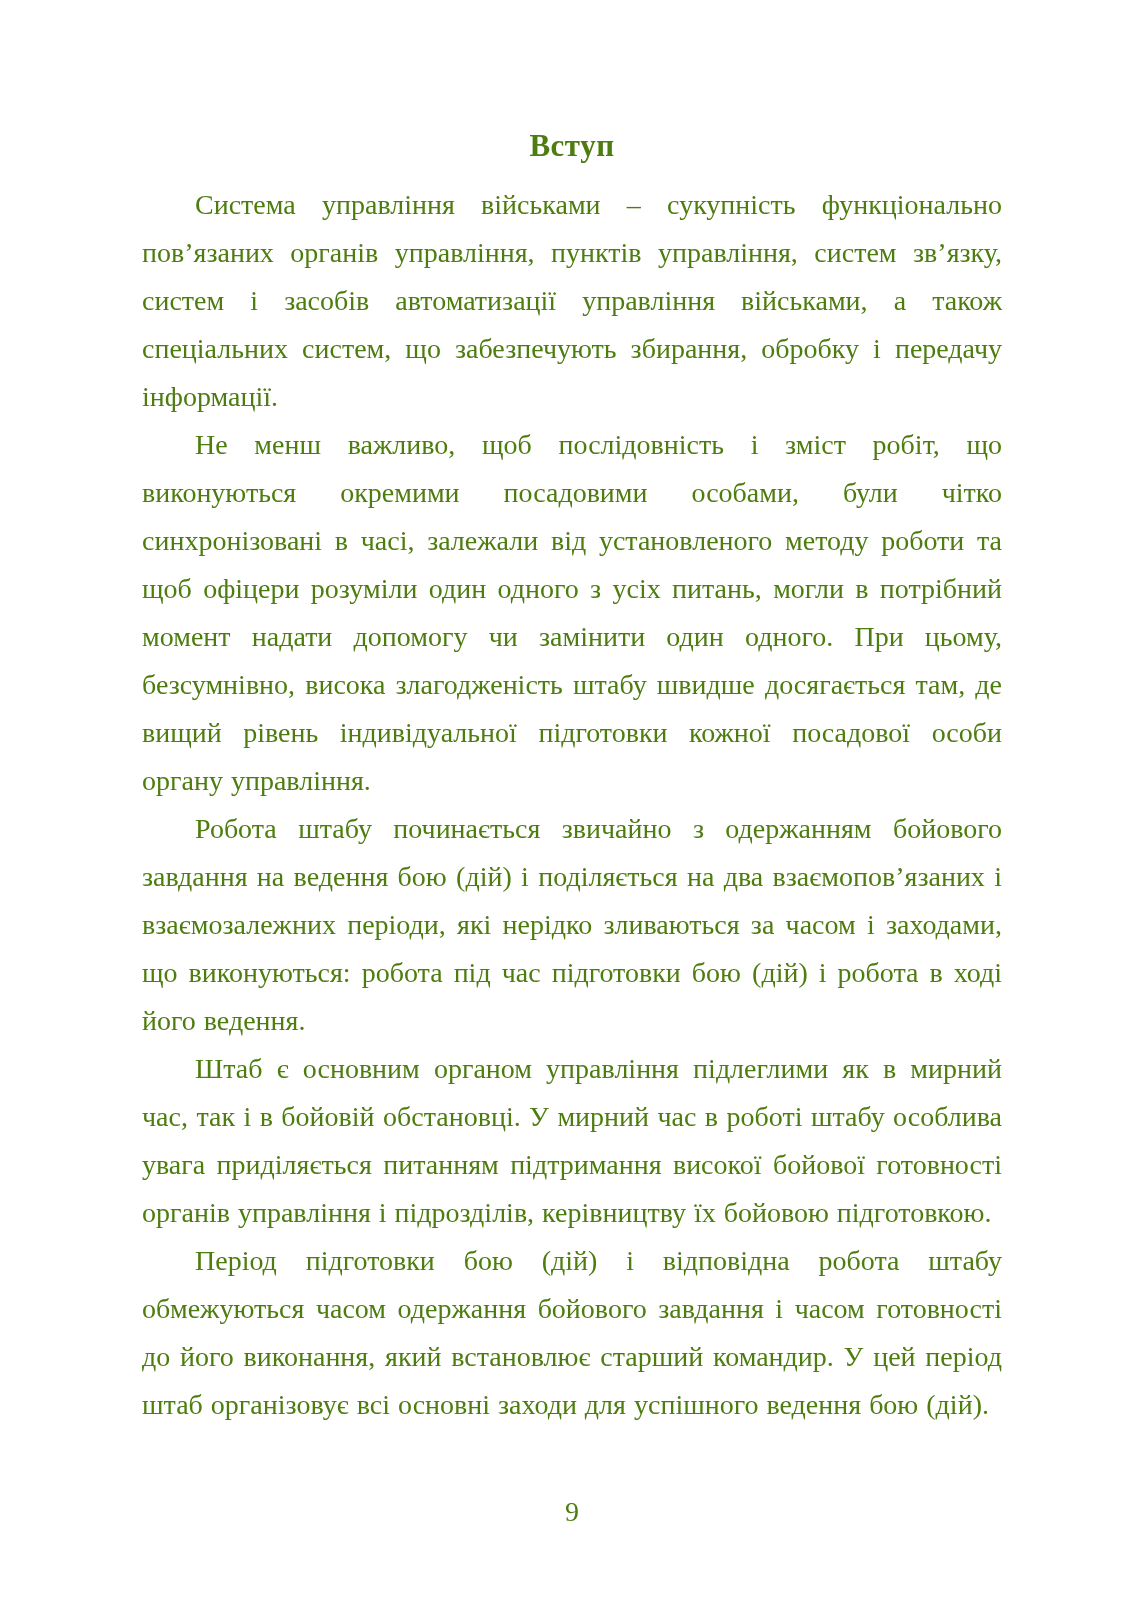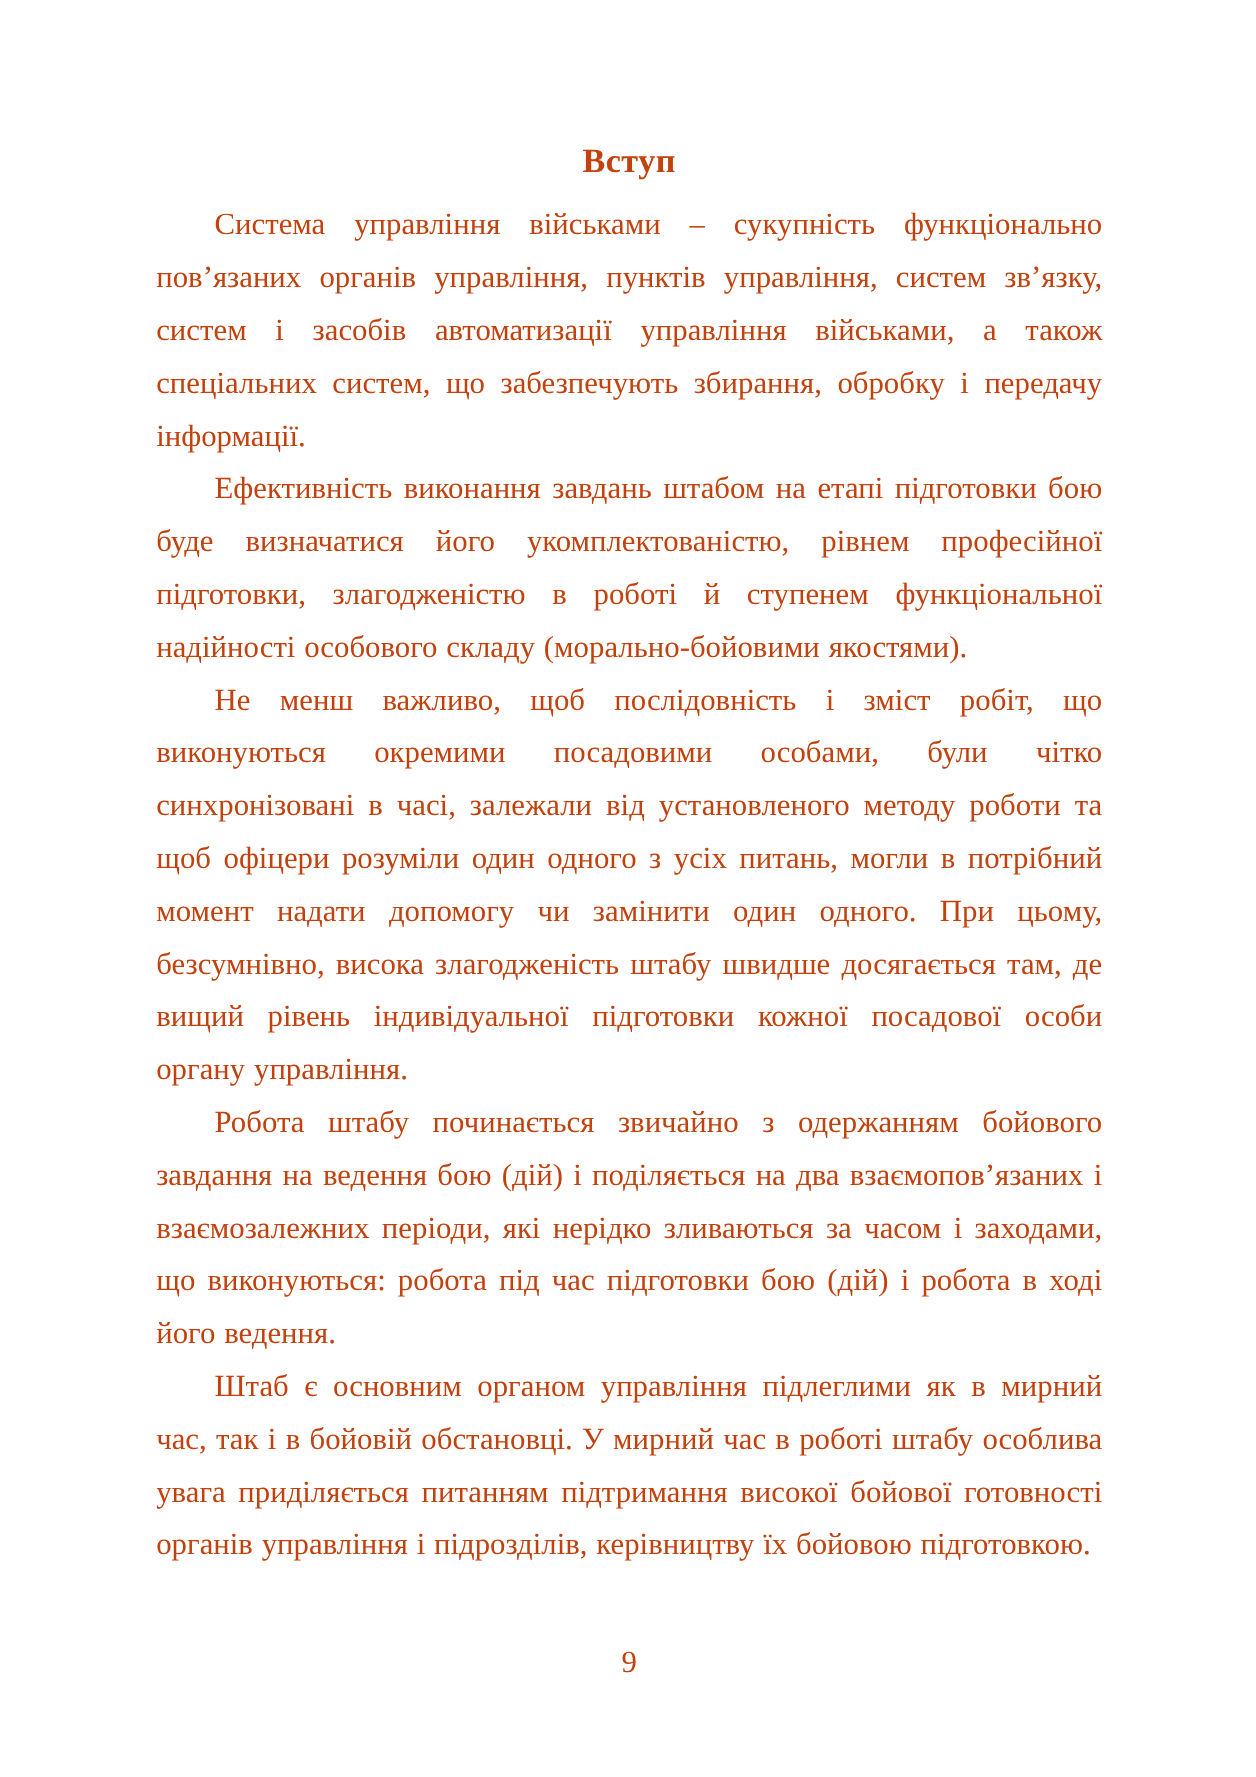"Вступ" .page { color: #c2410c -> #4d7c0f }
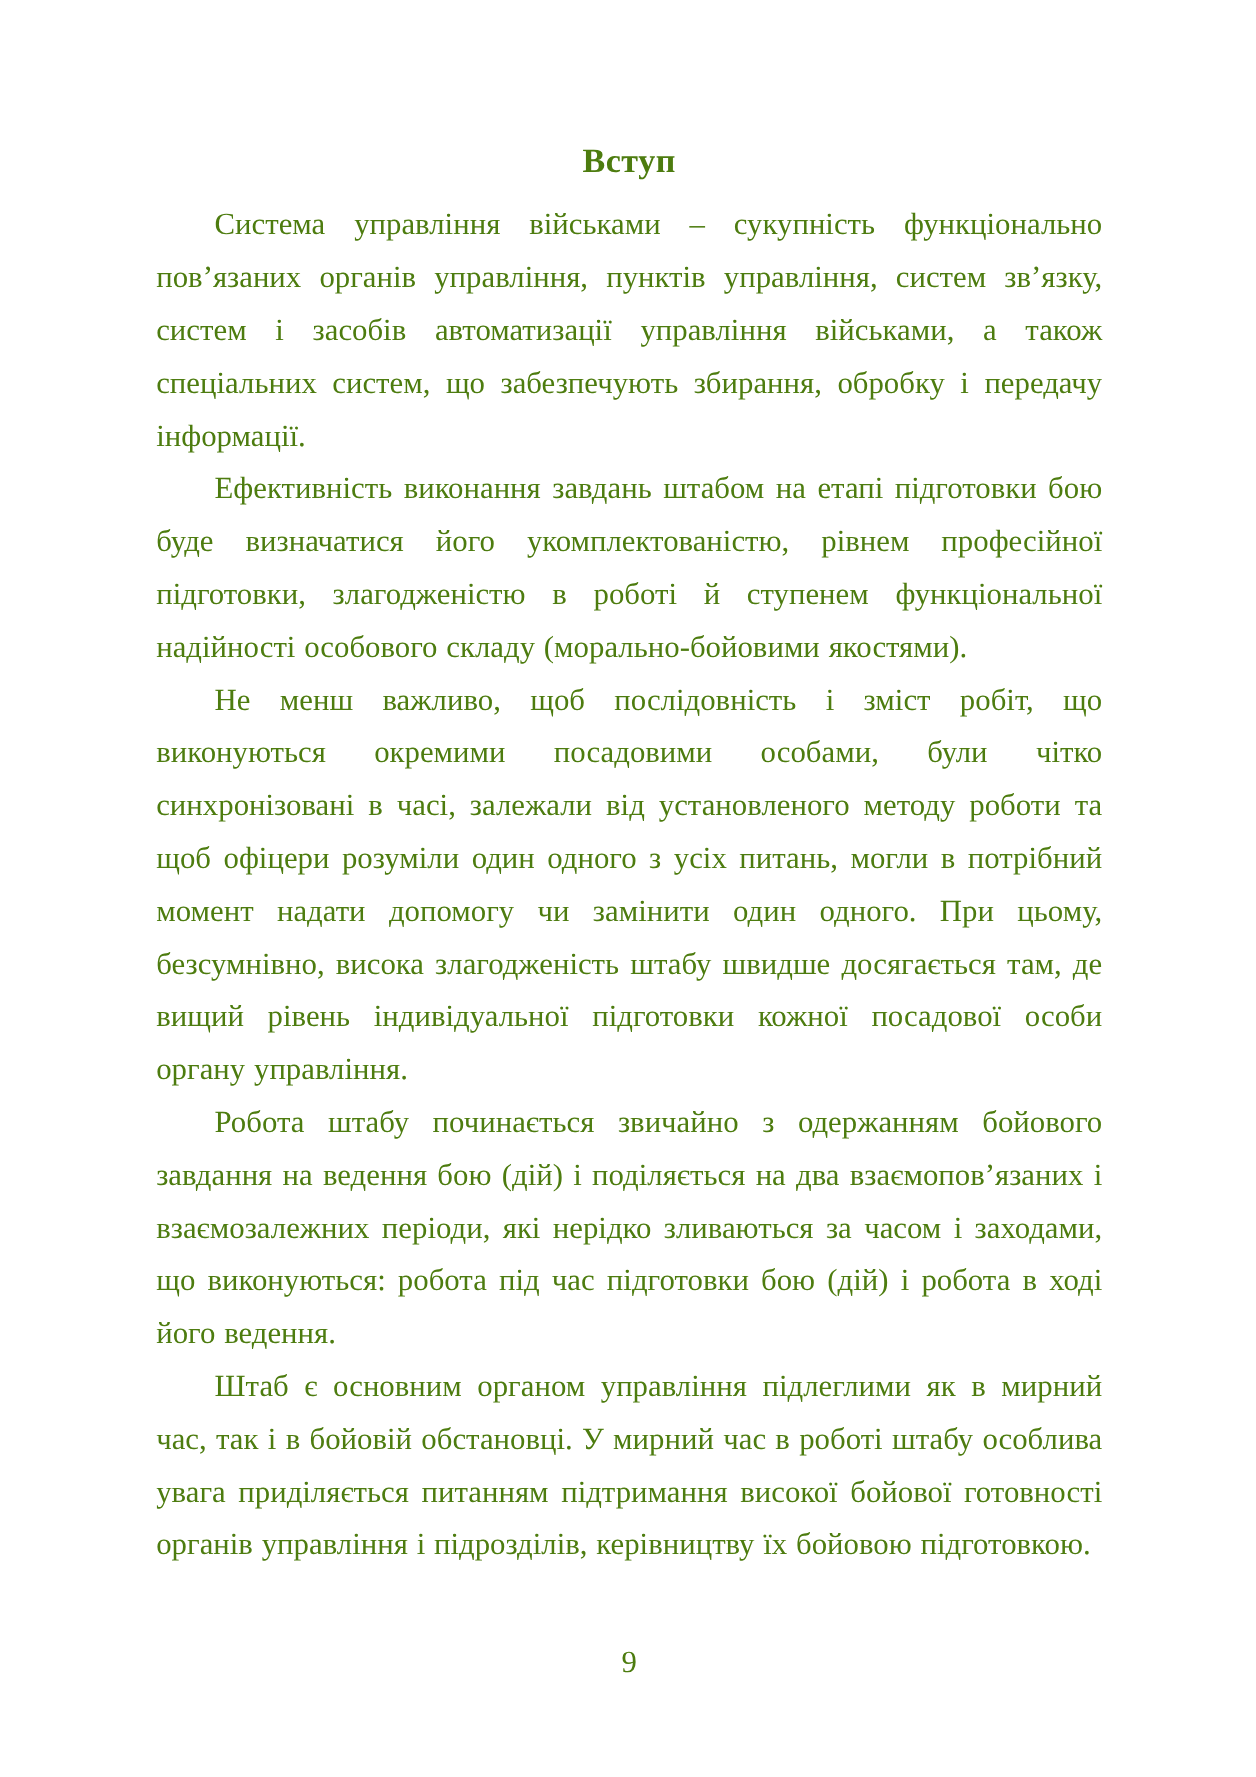"Ефективність виконання завдань штабом на" p.body-par { html: <p>Ефективність виконання завдань штабом на етапі підготовки бою буде визначатися його укомплектованістю, рівнем професійної підготовки, злагодженістю в роботі й ступенем функціональної надійності особового складу (морально-бойовими якостями).</p> -> none }
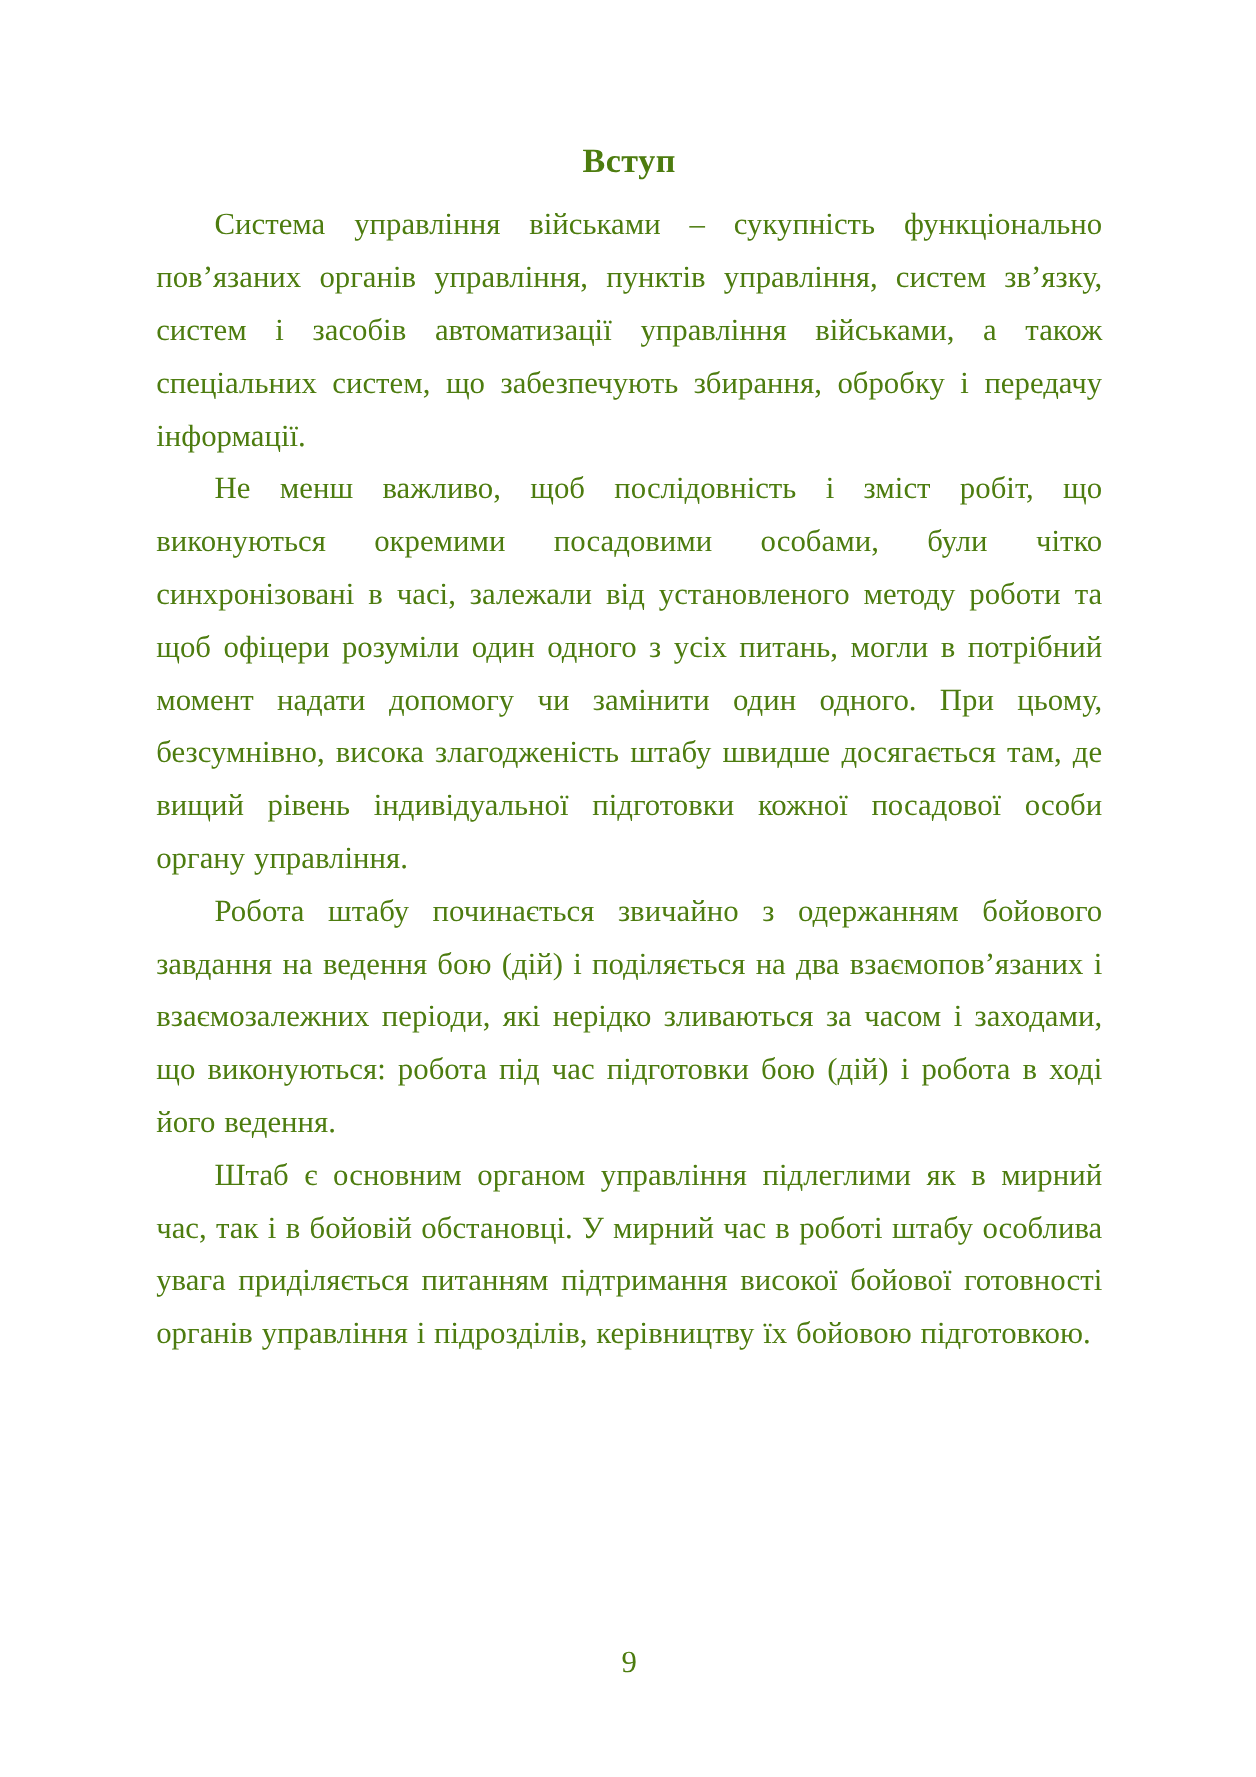"Період підготовки бою (дій) і" p.body-par { html: none -> <p>Період підготовки бою (дій) і відповідна робота штабу обмежуються часом одержання бойового завдання і часом готовності до його виконання, який встановлює старший командир. У цей період штаб організовує всі основні заходи для успішного ведення бою (дій).</p> }
